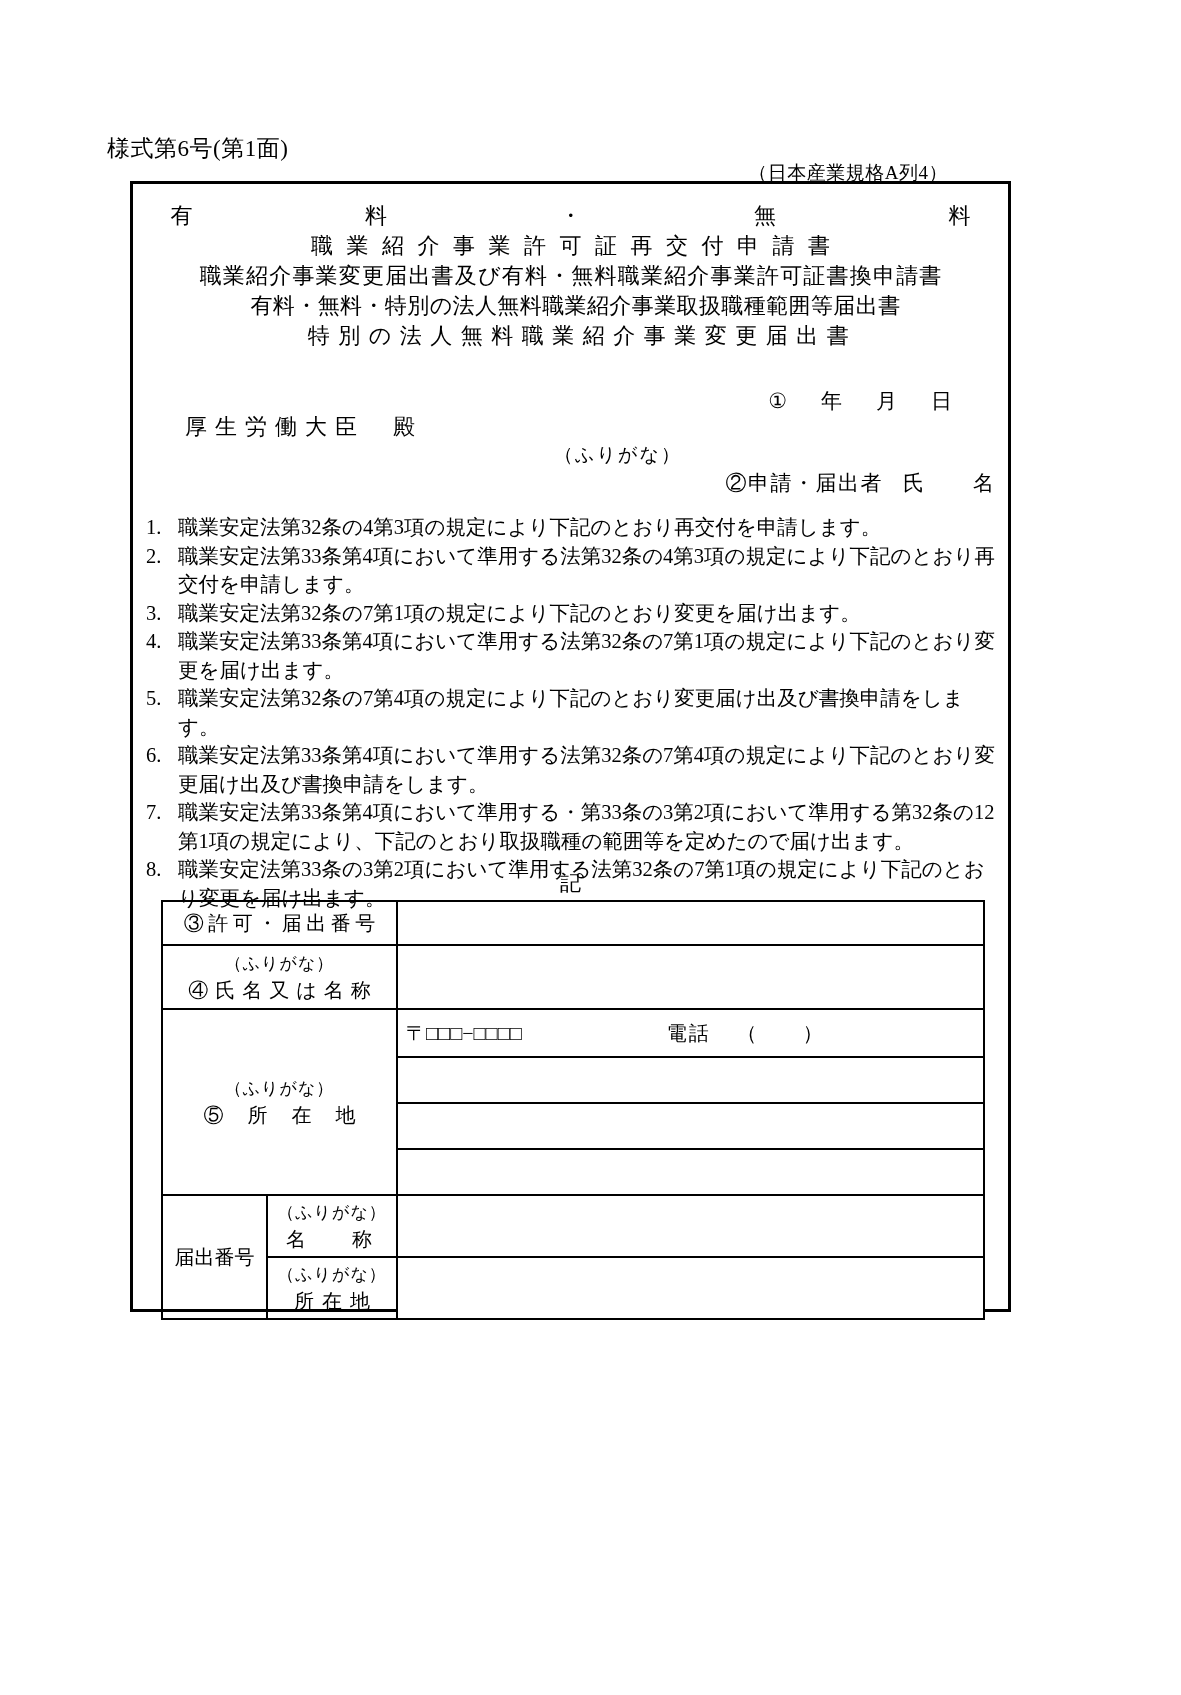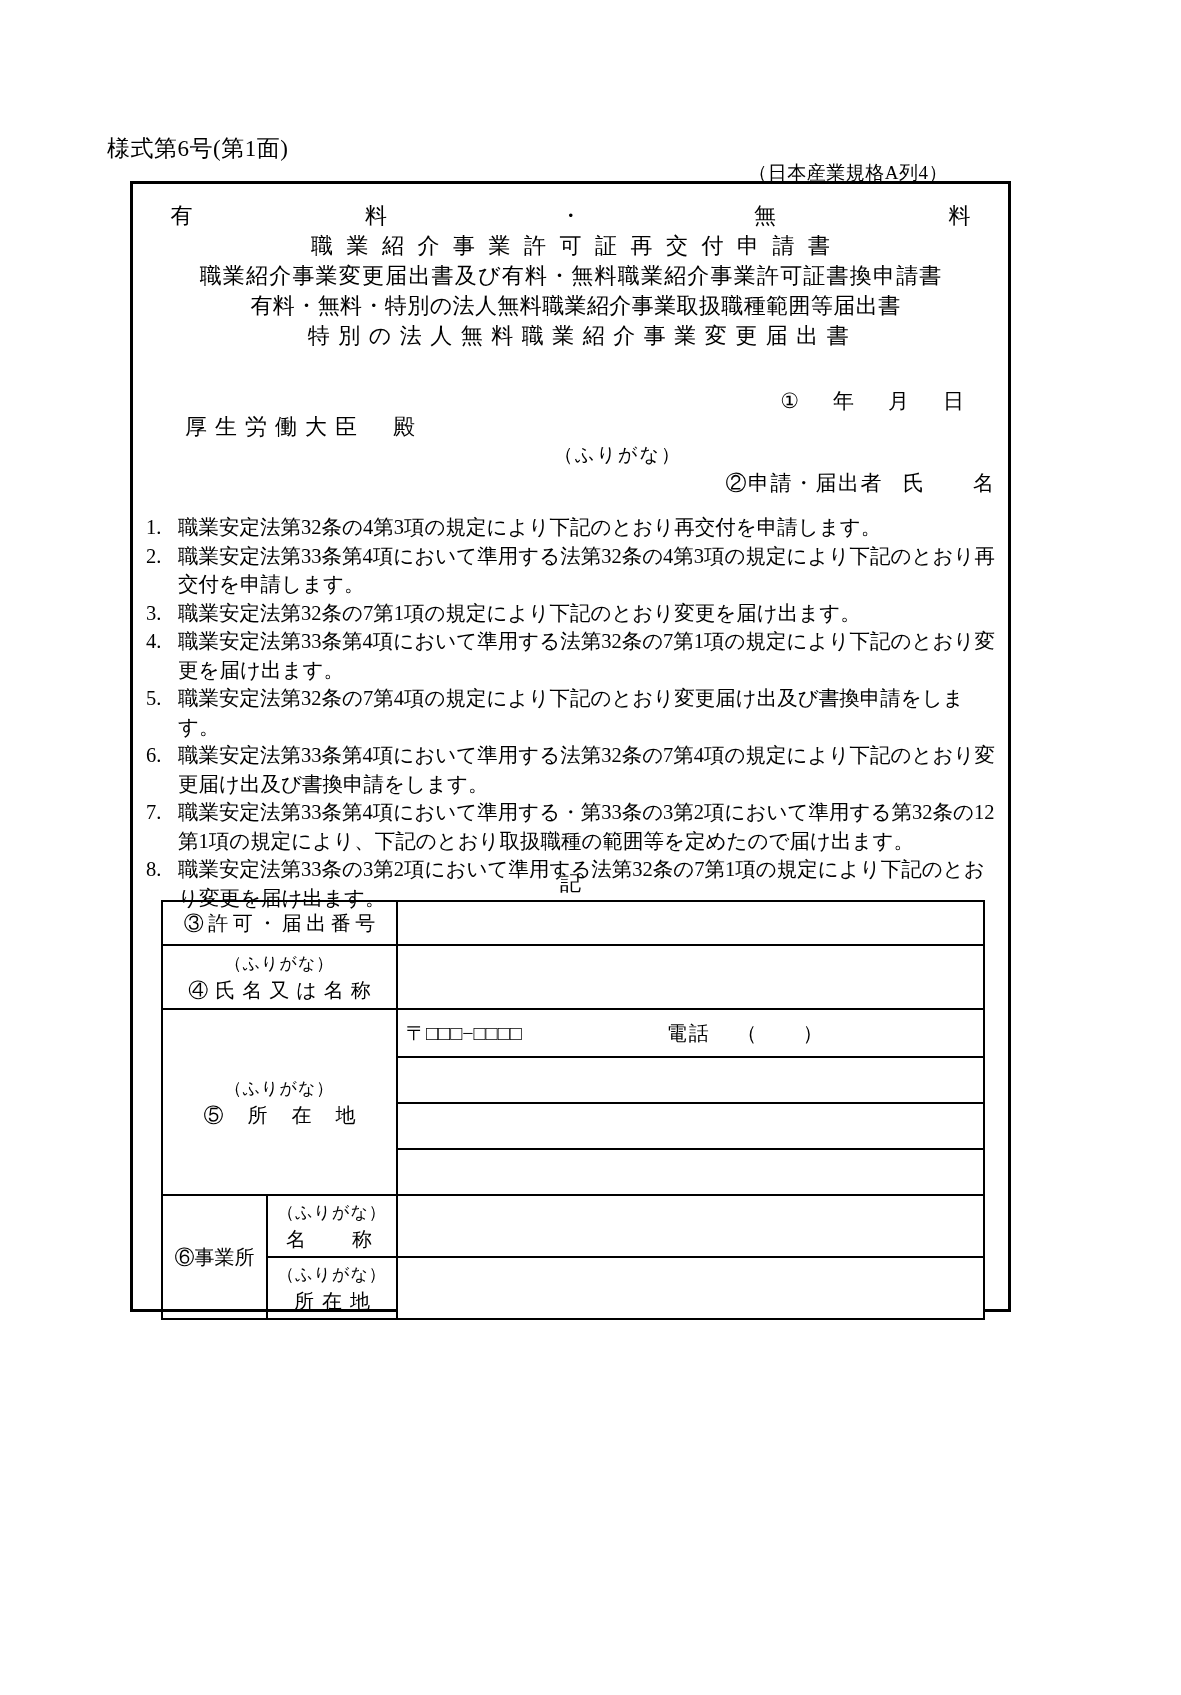"① 年 月 日" .date-row { right: 44px -> 56px }
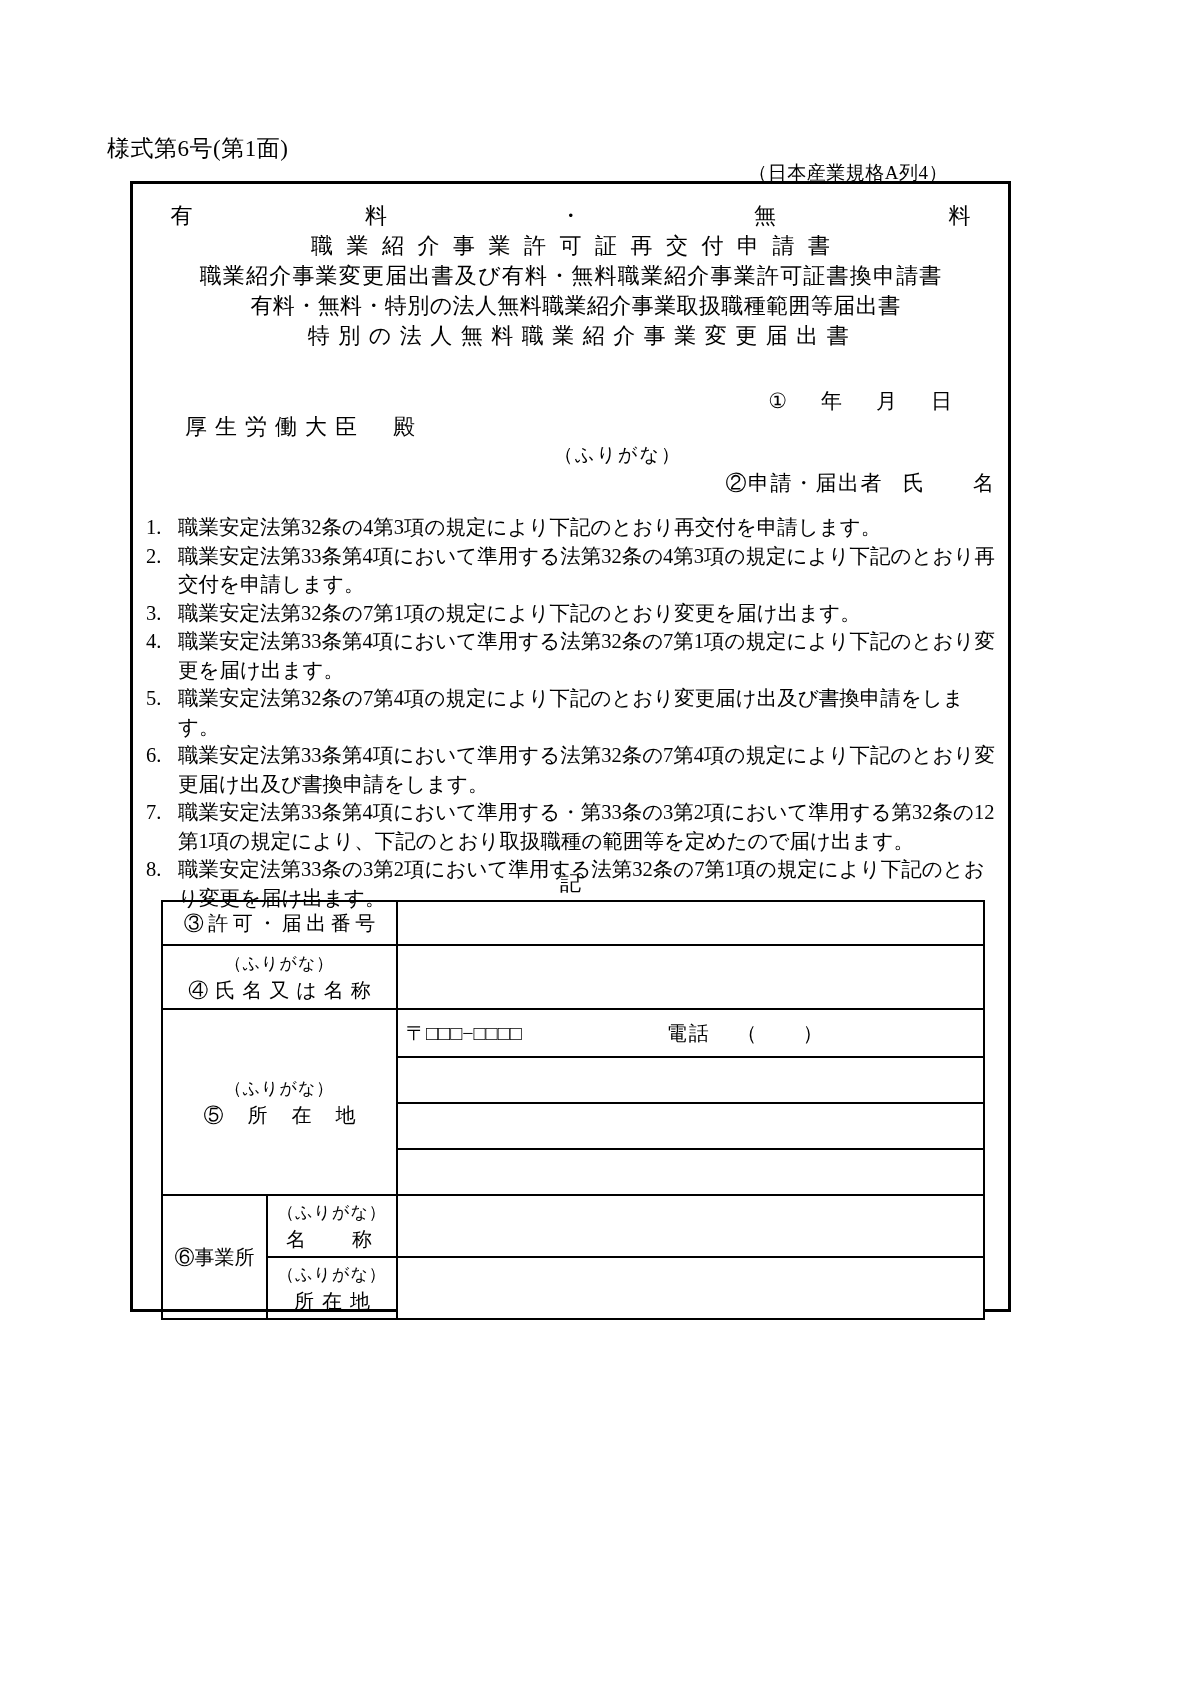"⑥事業所" span.main { text: ⑥事業所 -> 届出番号 }
